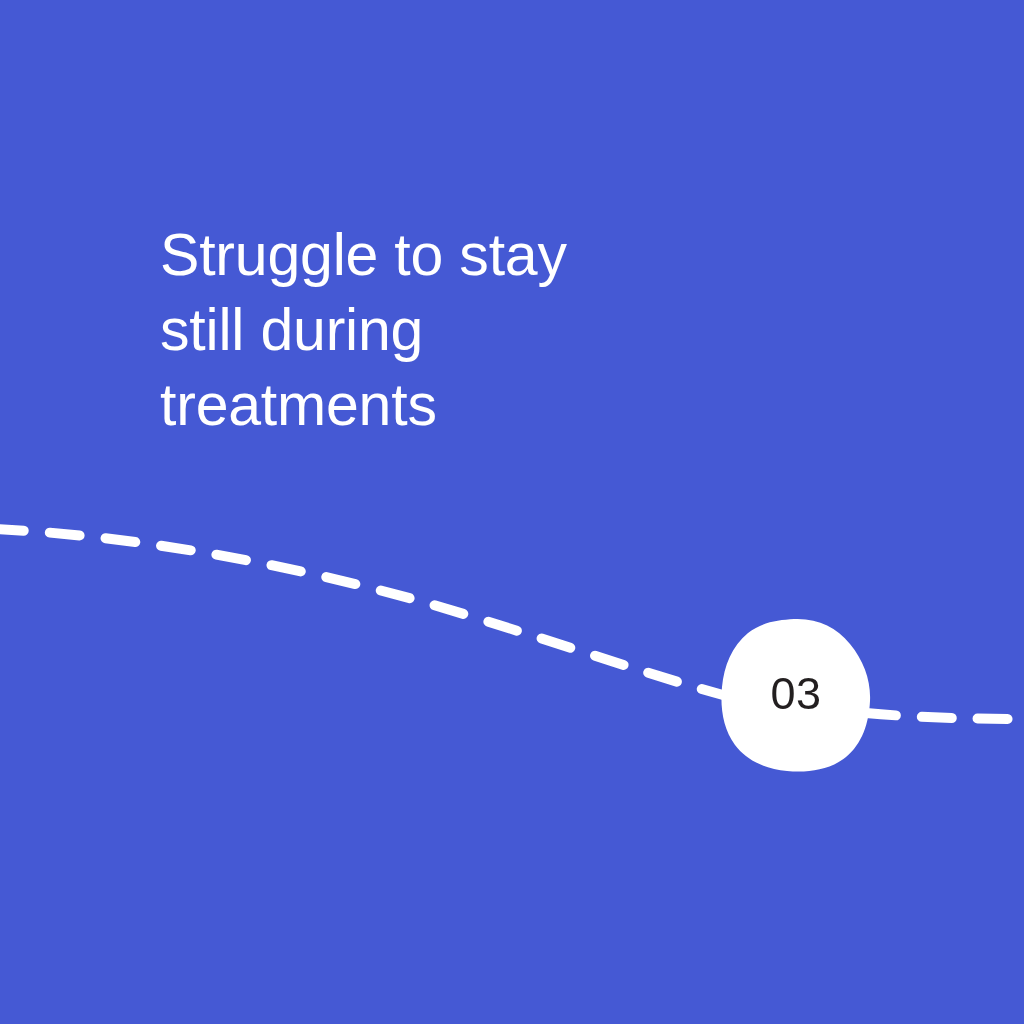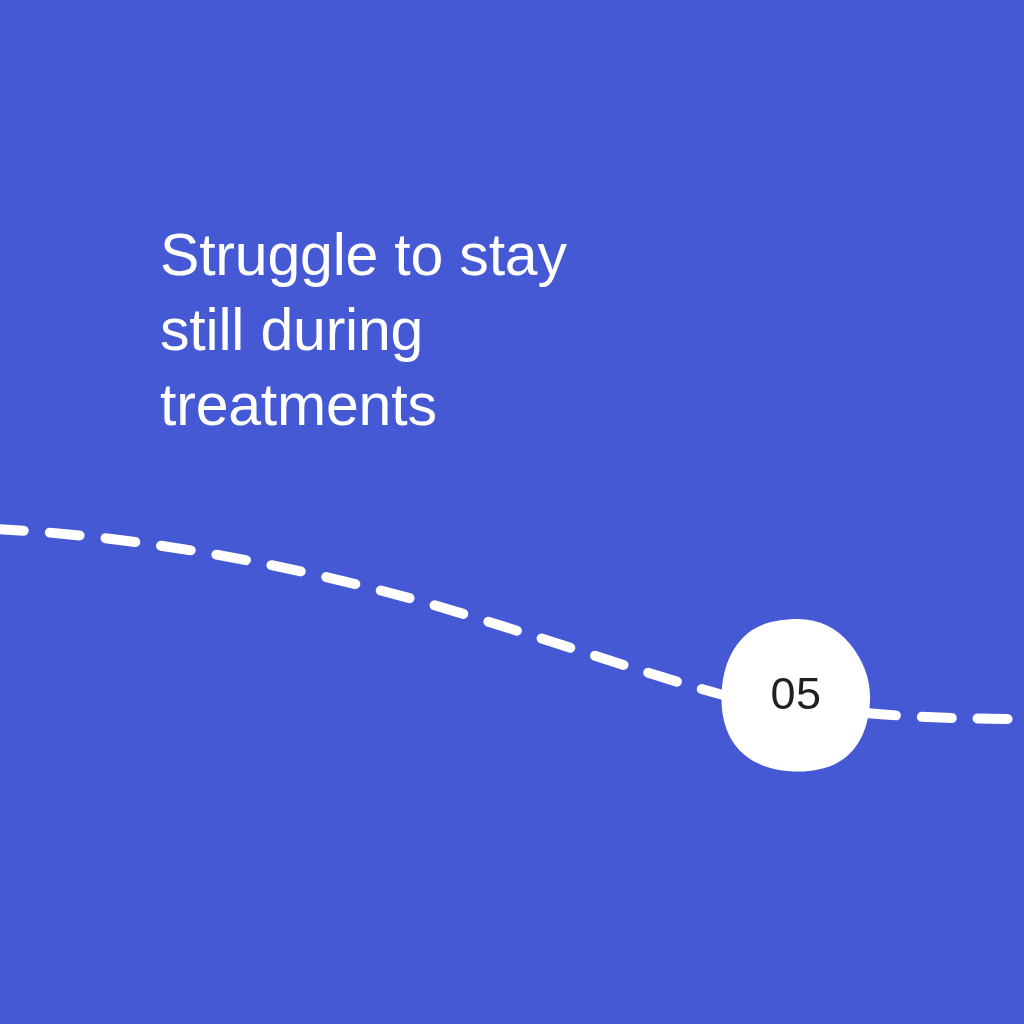"05" span { text: 05 -> 03 }
